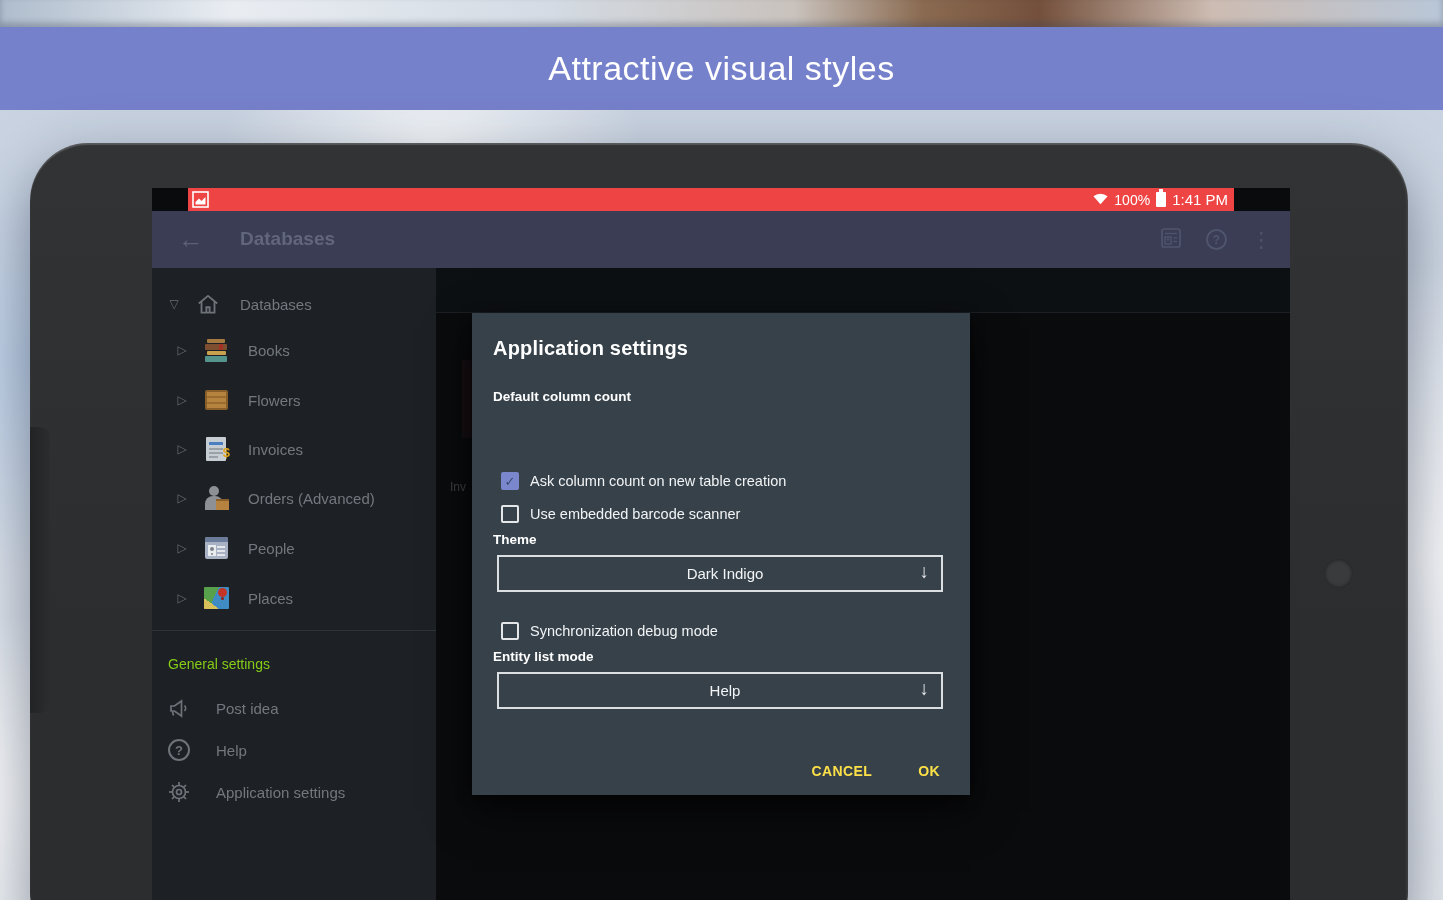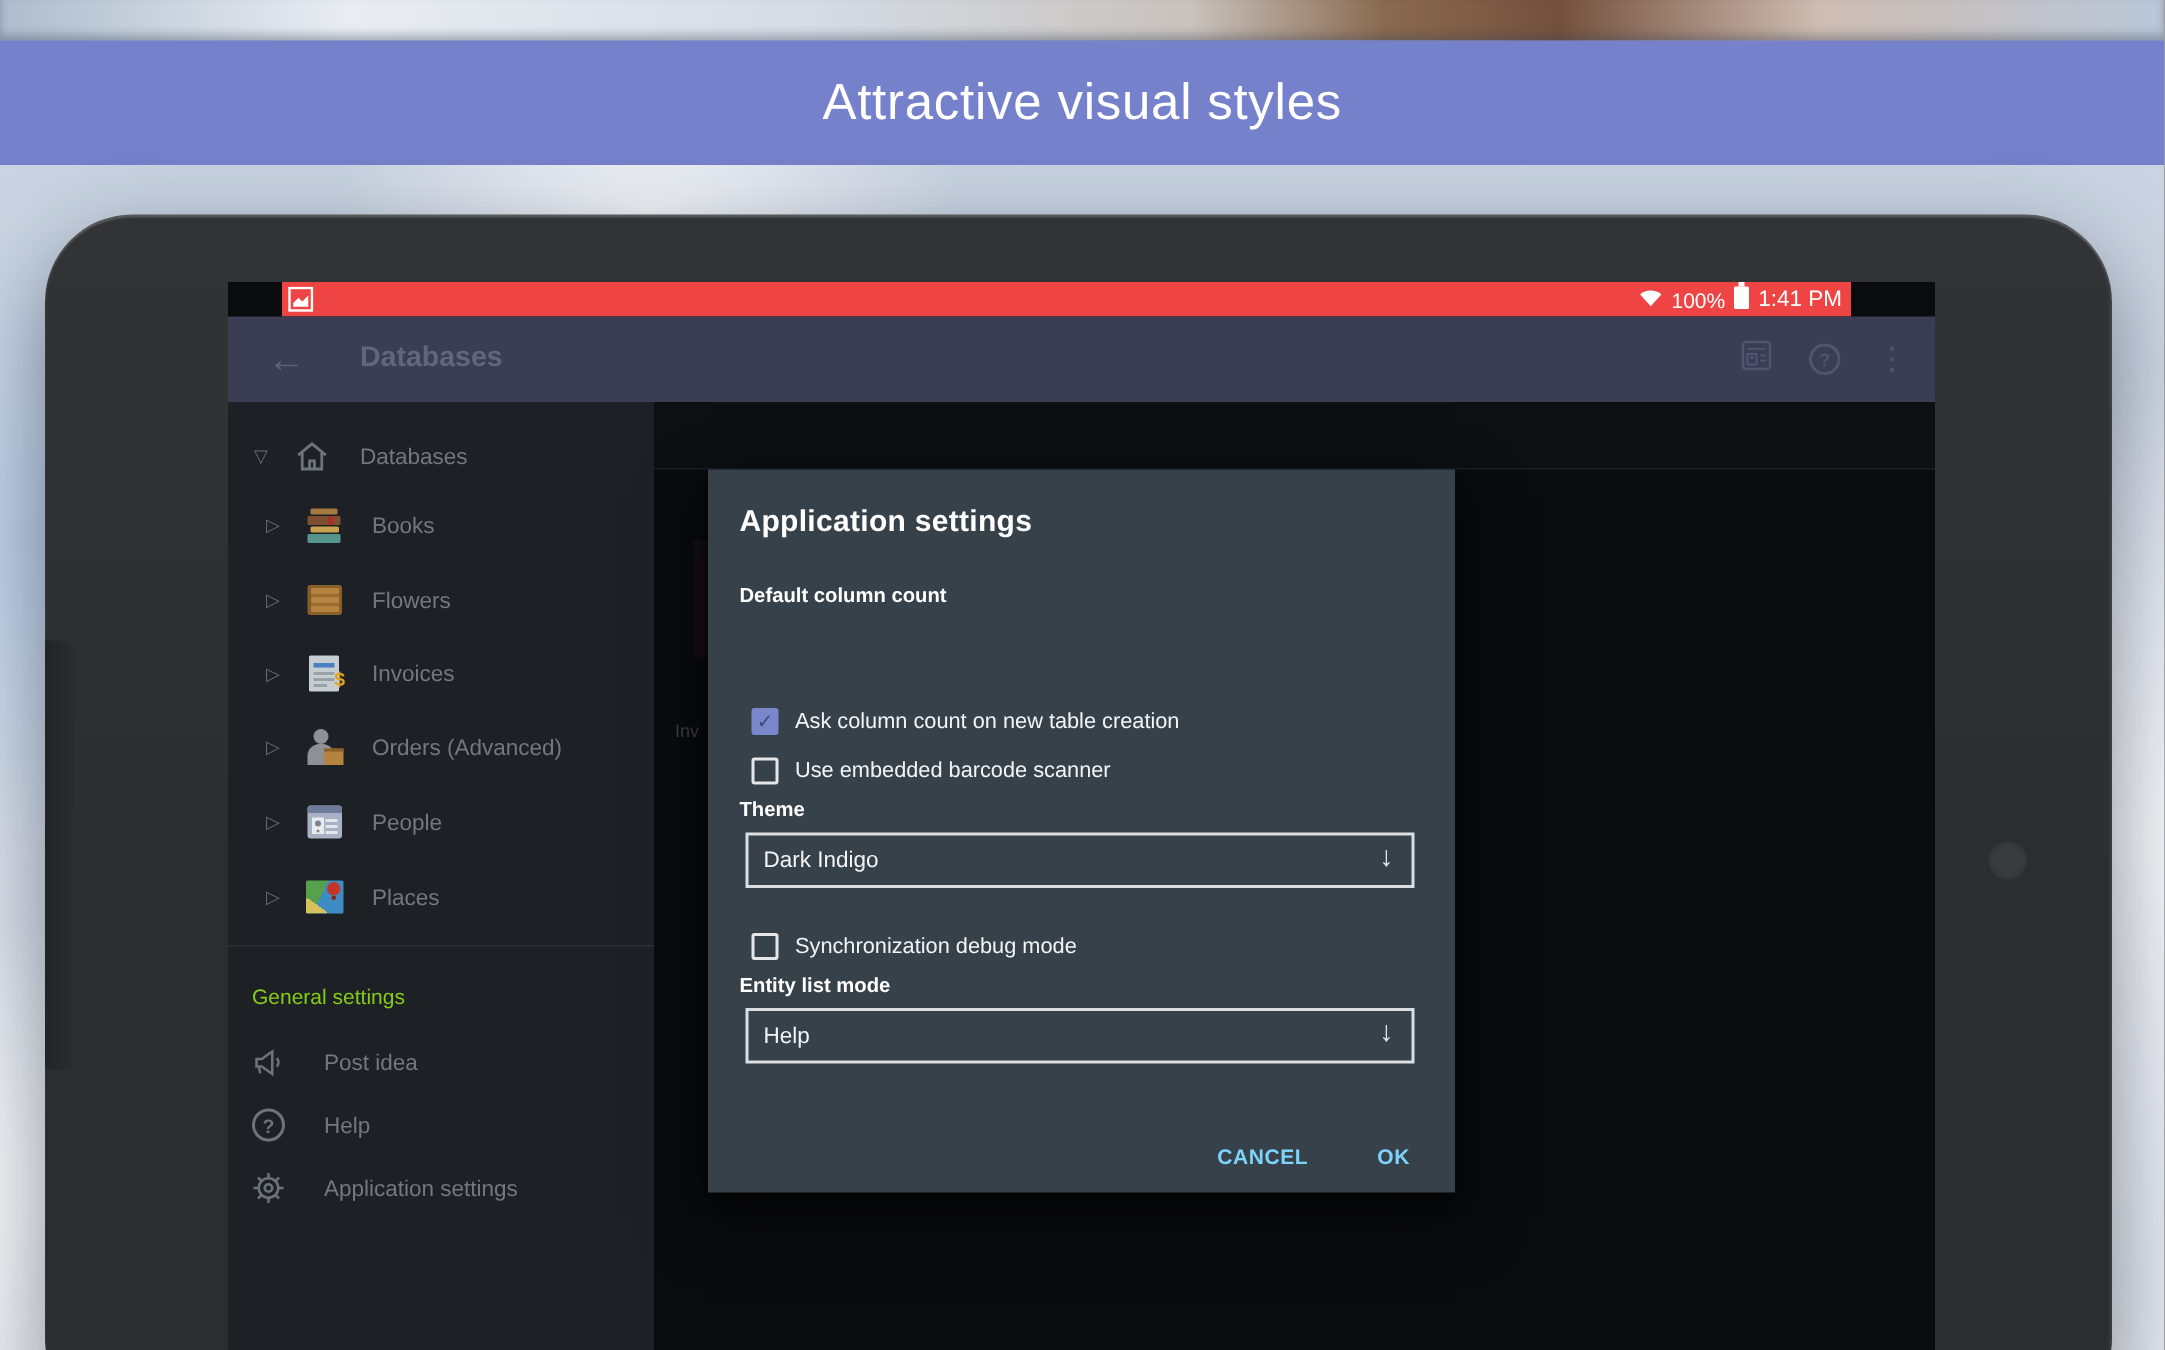"Dark Indigo" .dd { justify-content: none -> center }
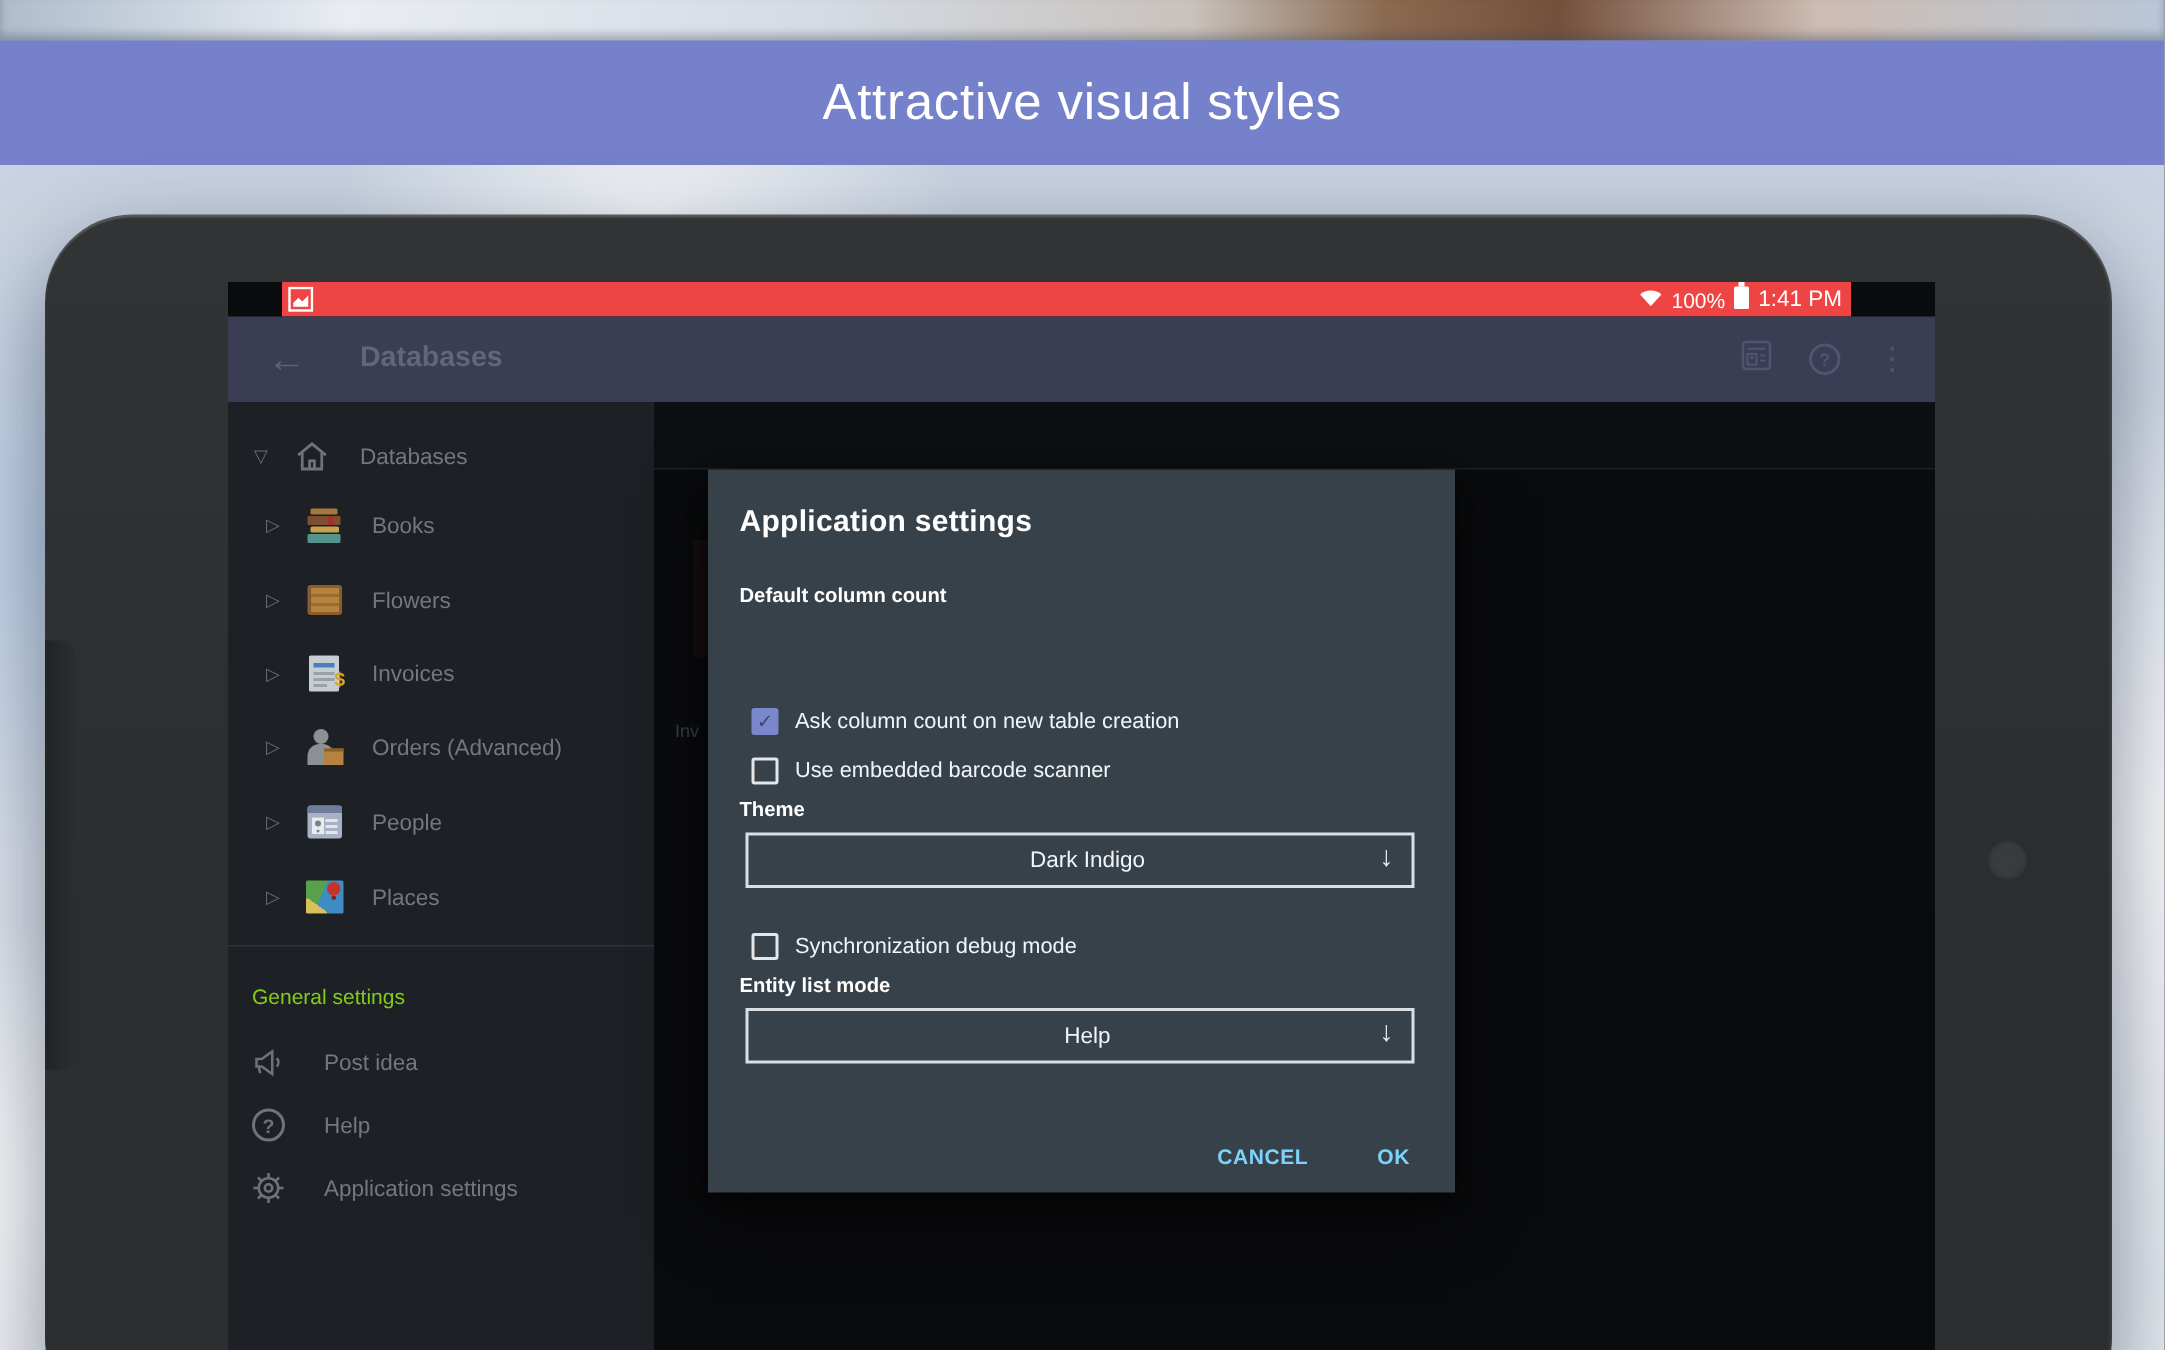"CANCEL" .dlg-btn { color: #7dd3fc -> #fde047 }
